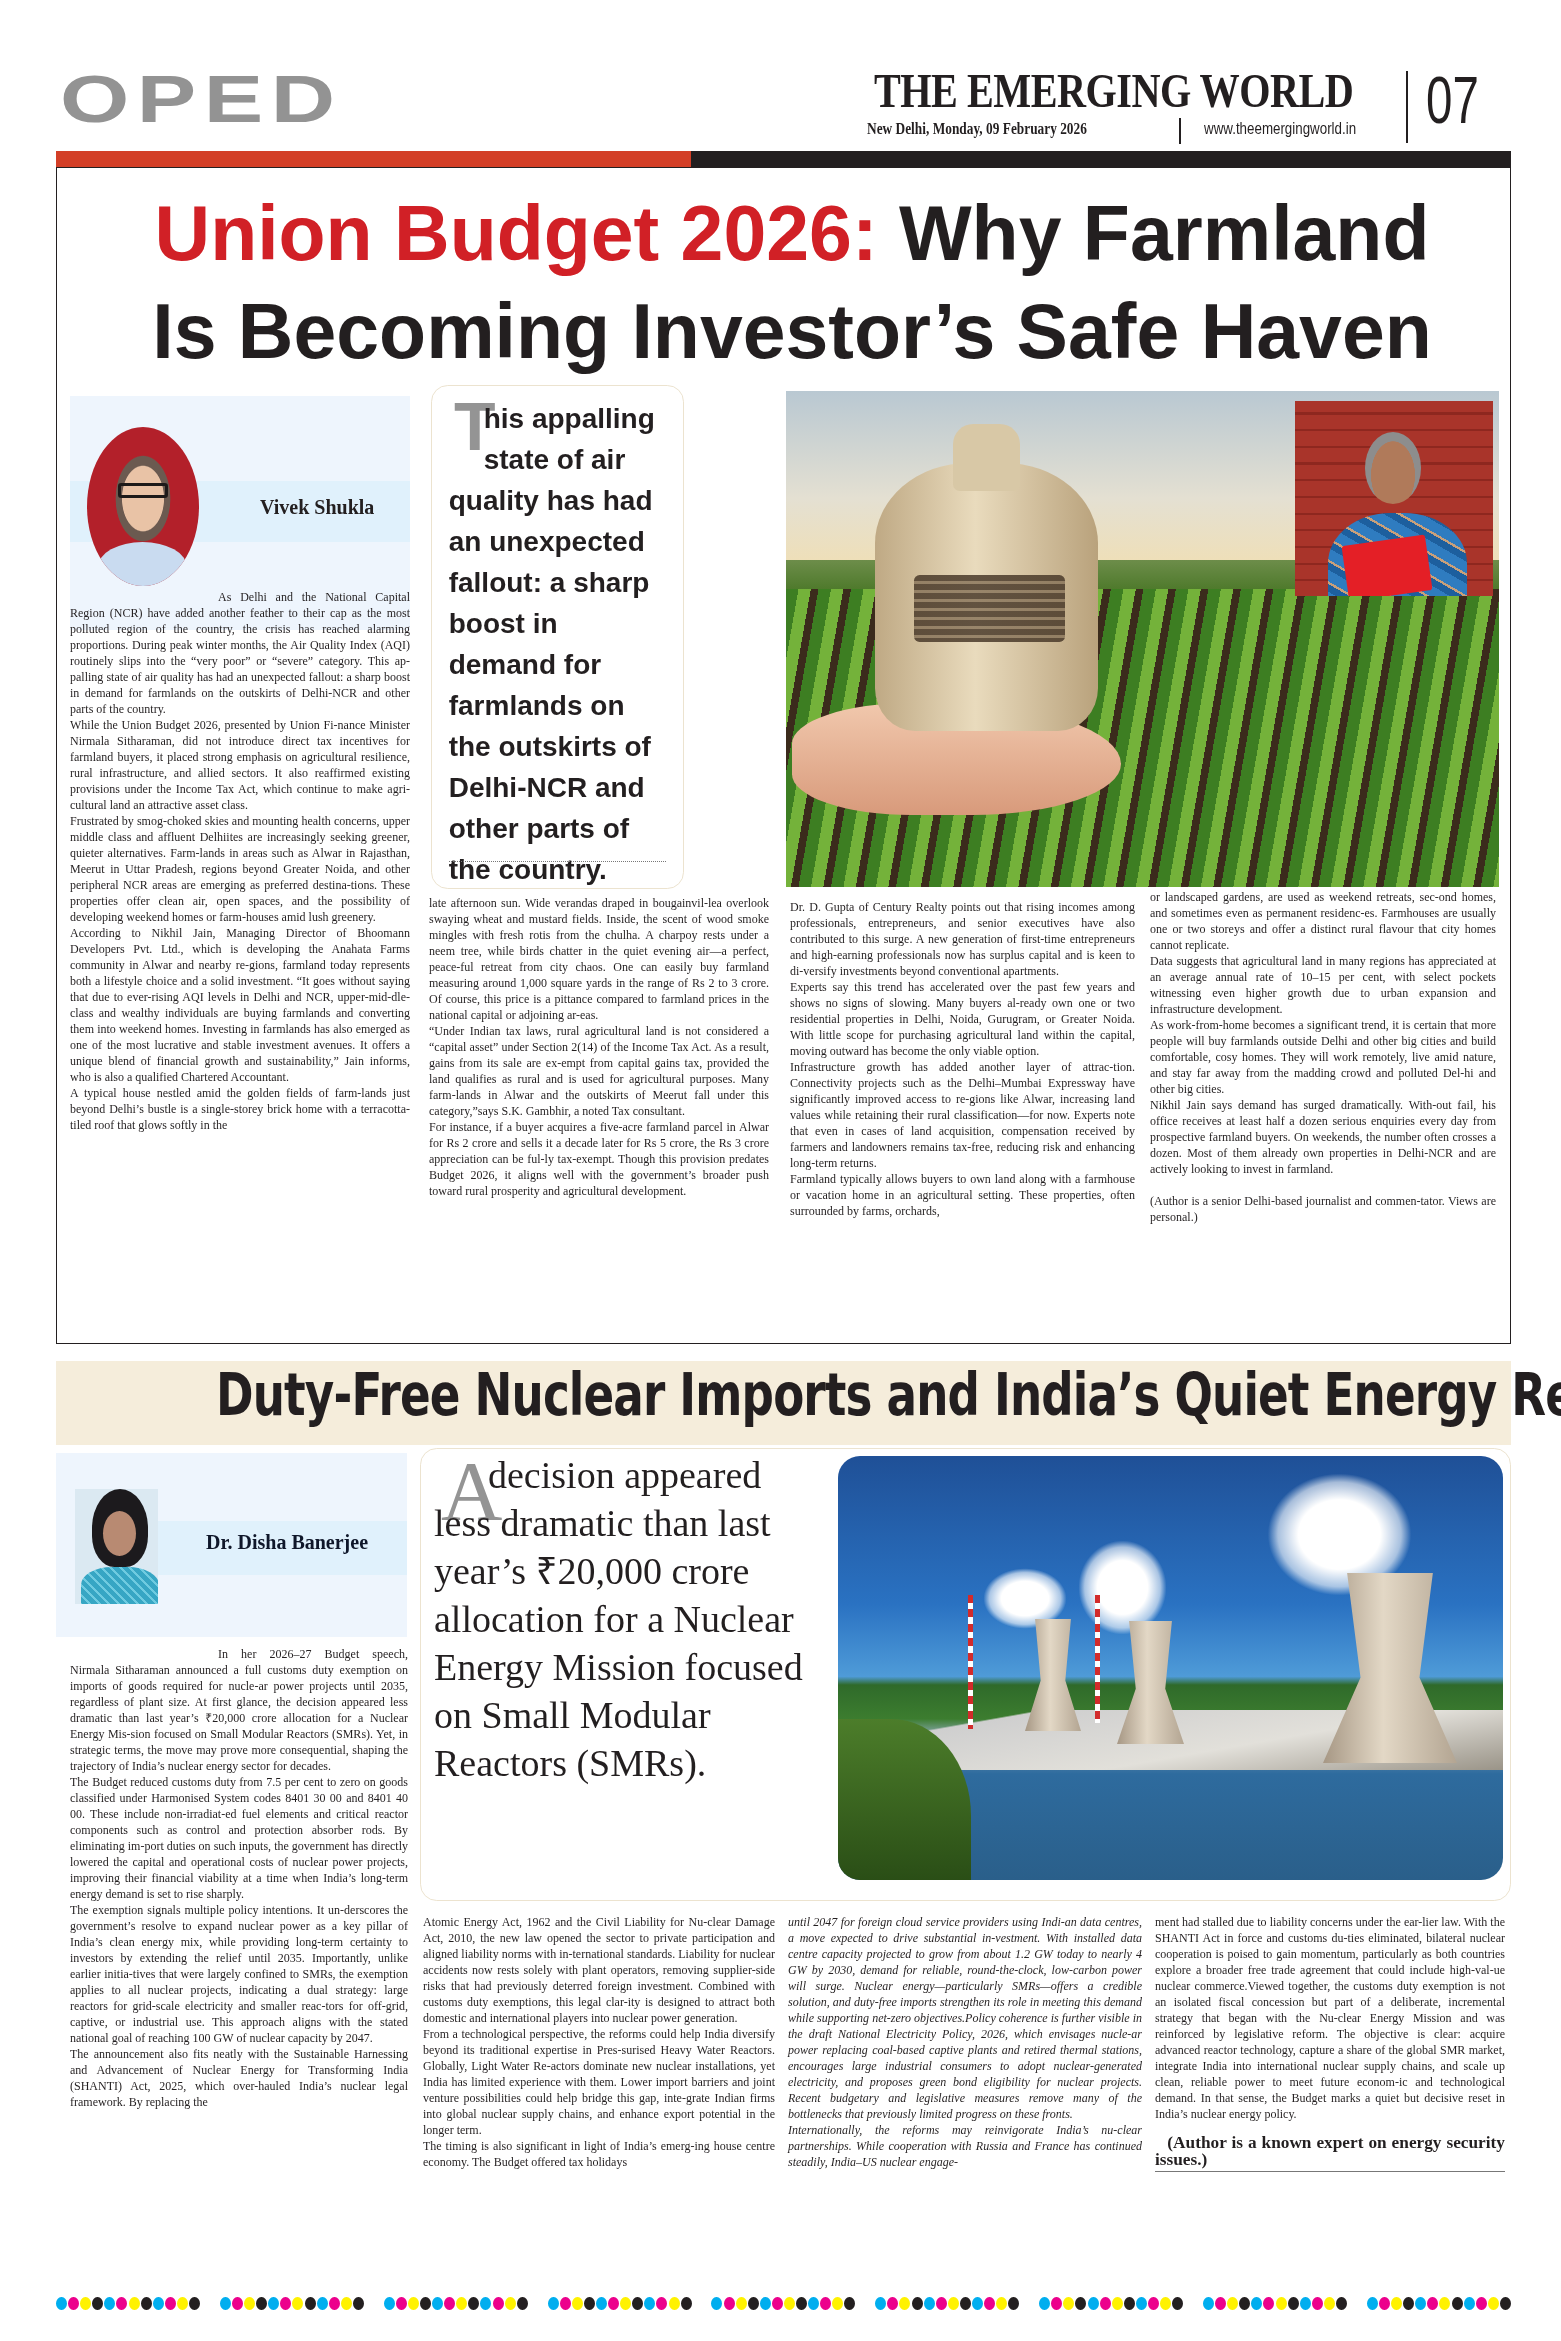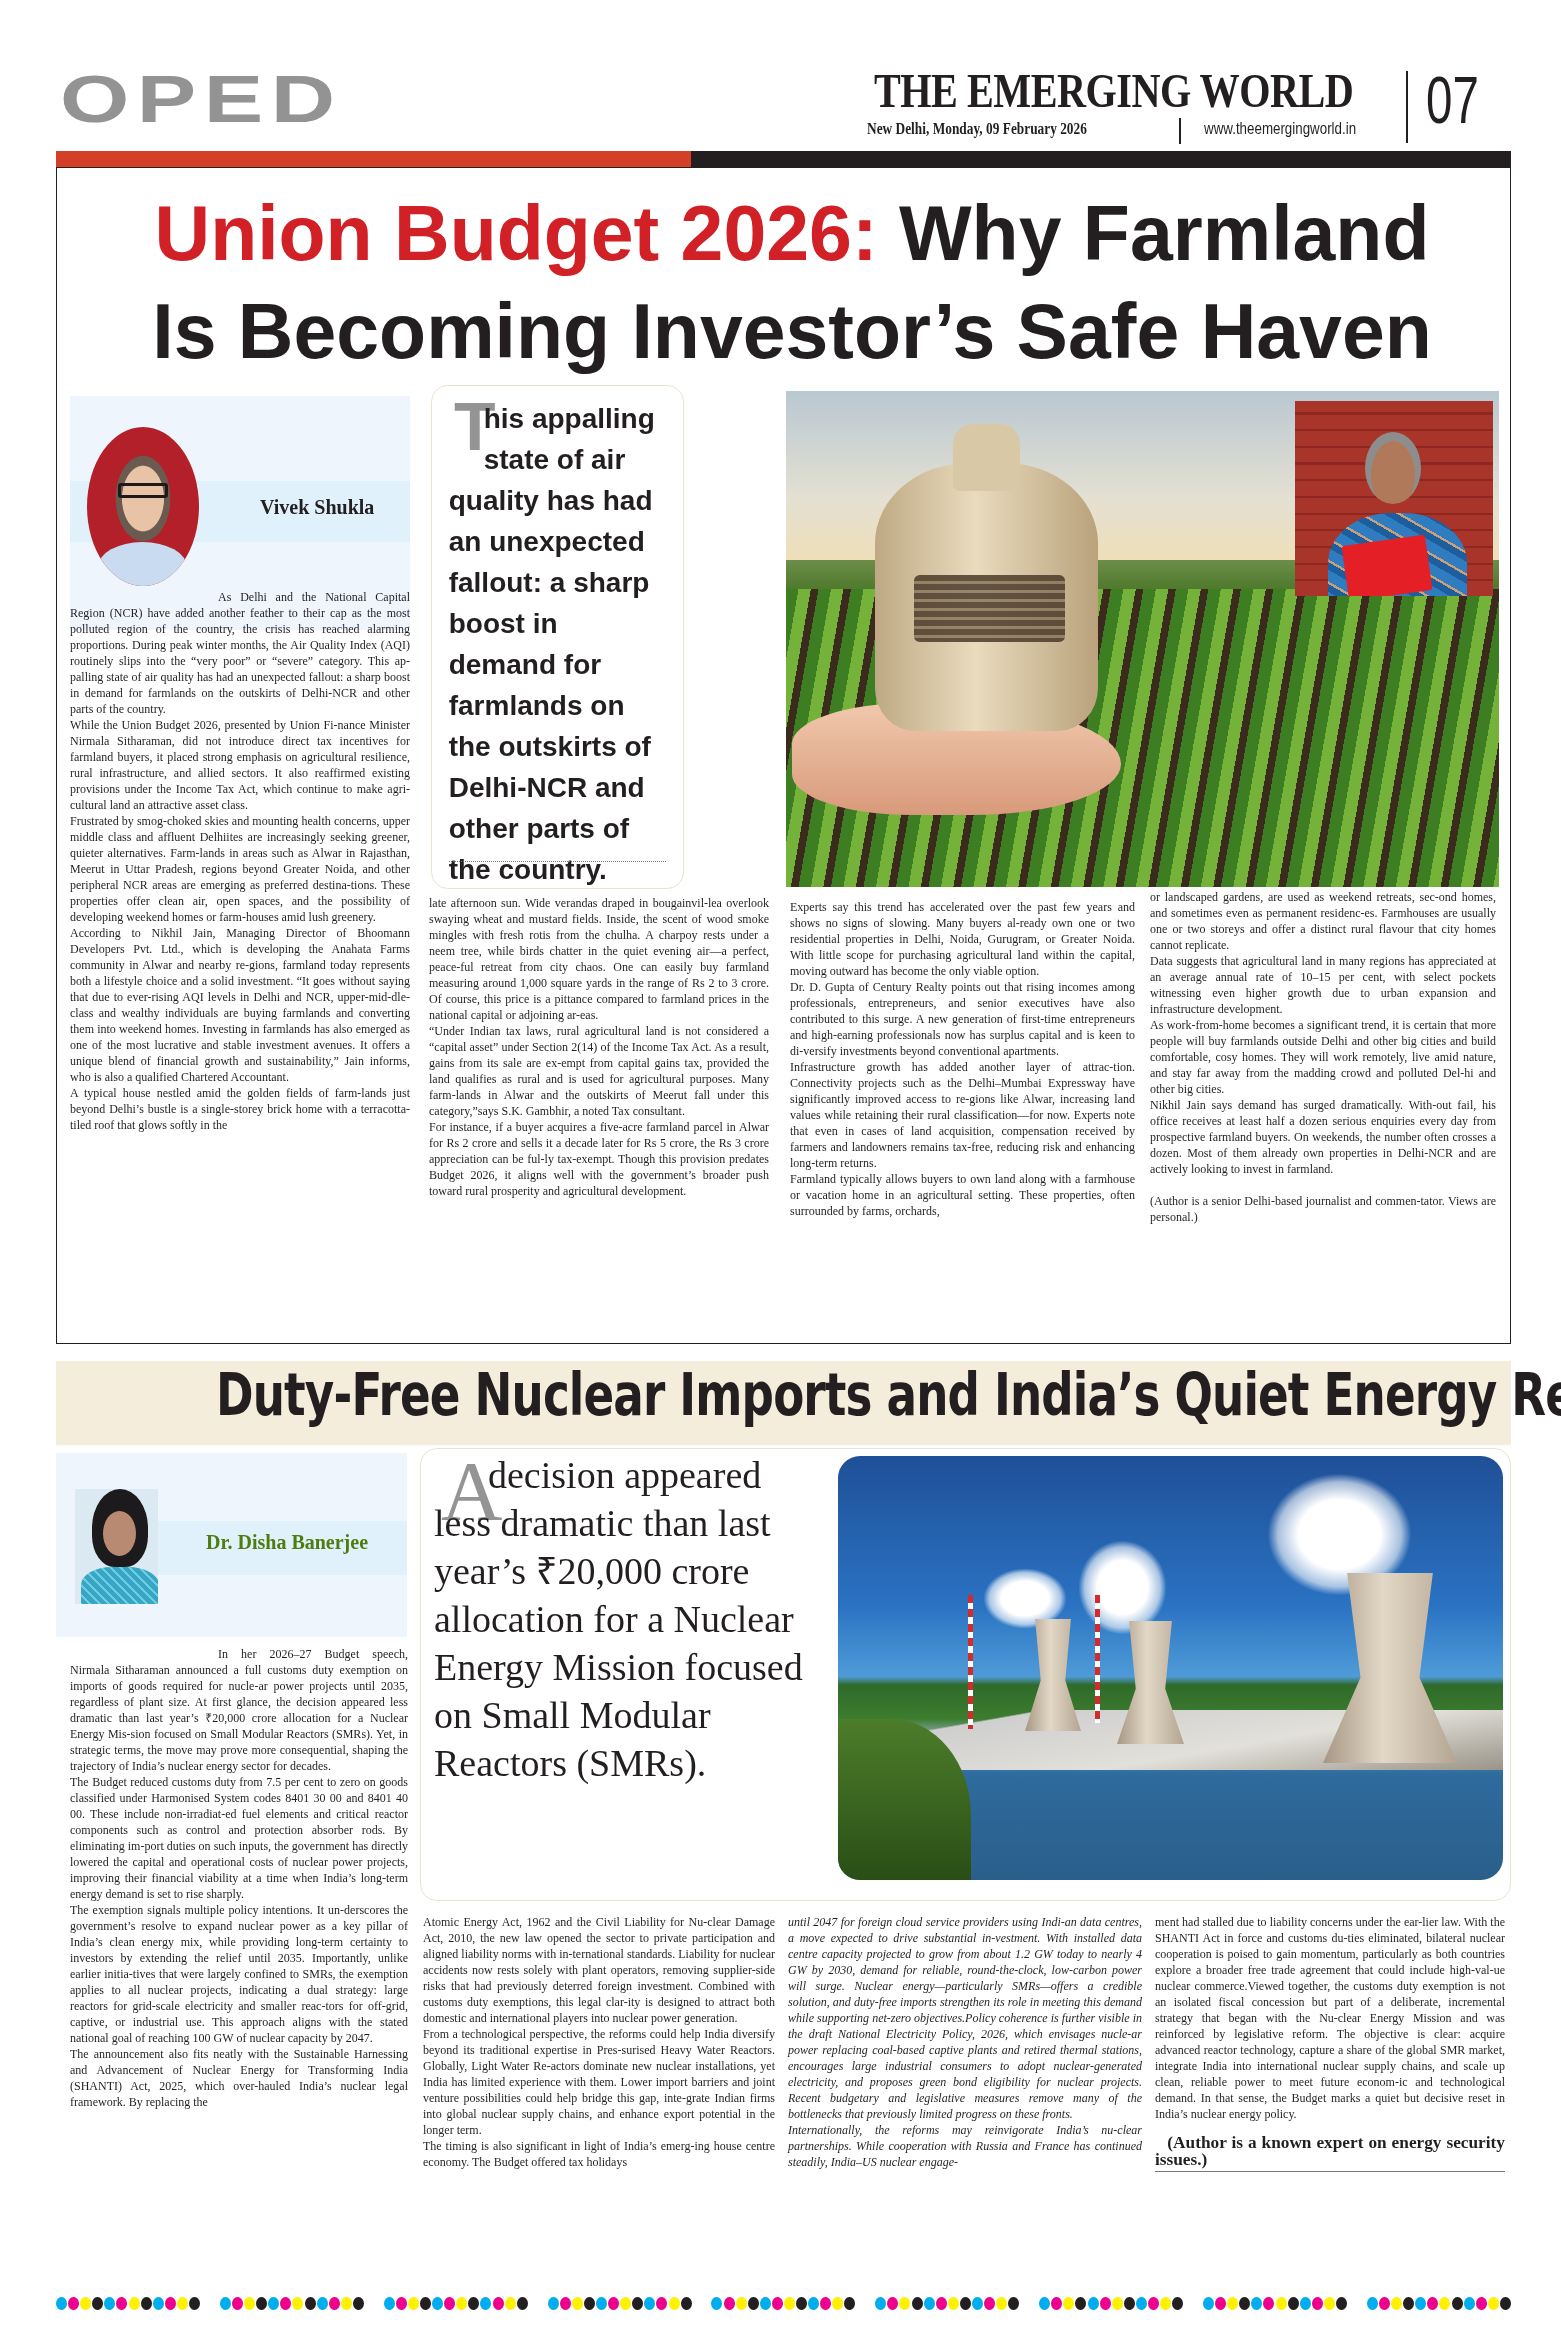"Experts say this trend has" p { order: before "Dr. D. Gupta of Century" -> after "Dr. D. Gupta of Century" }
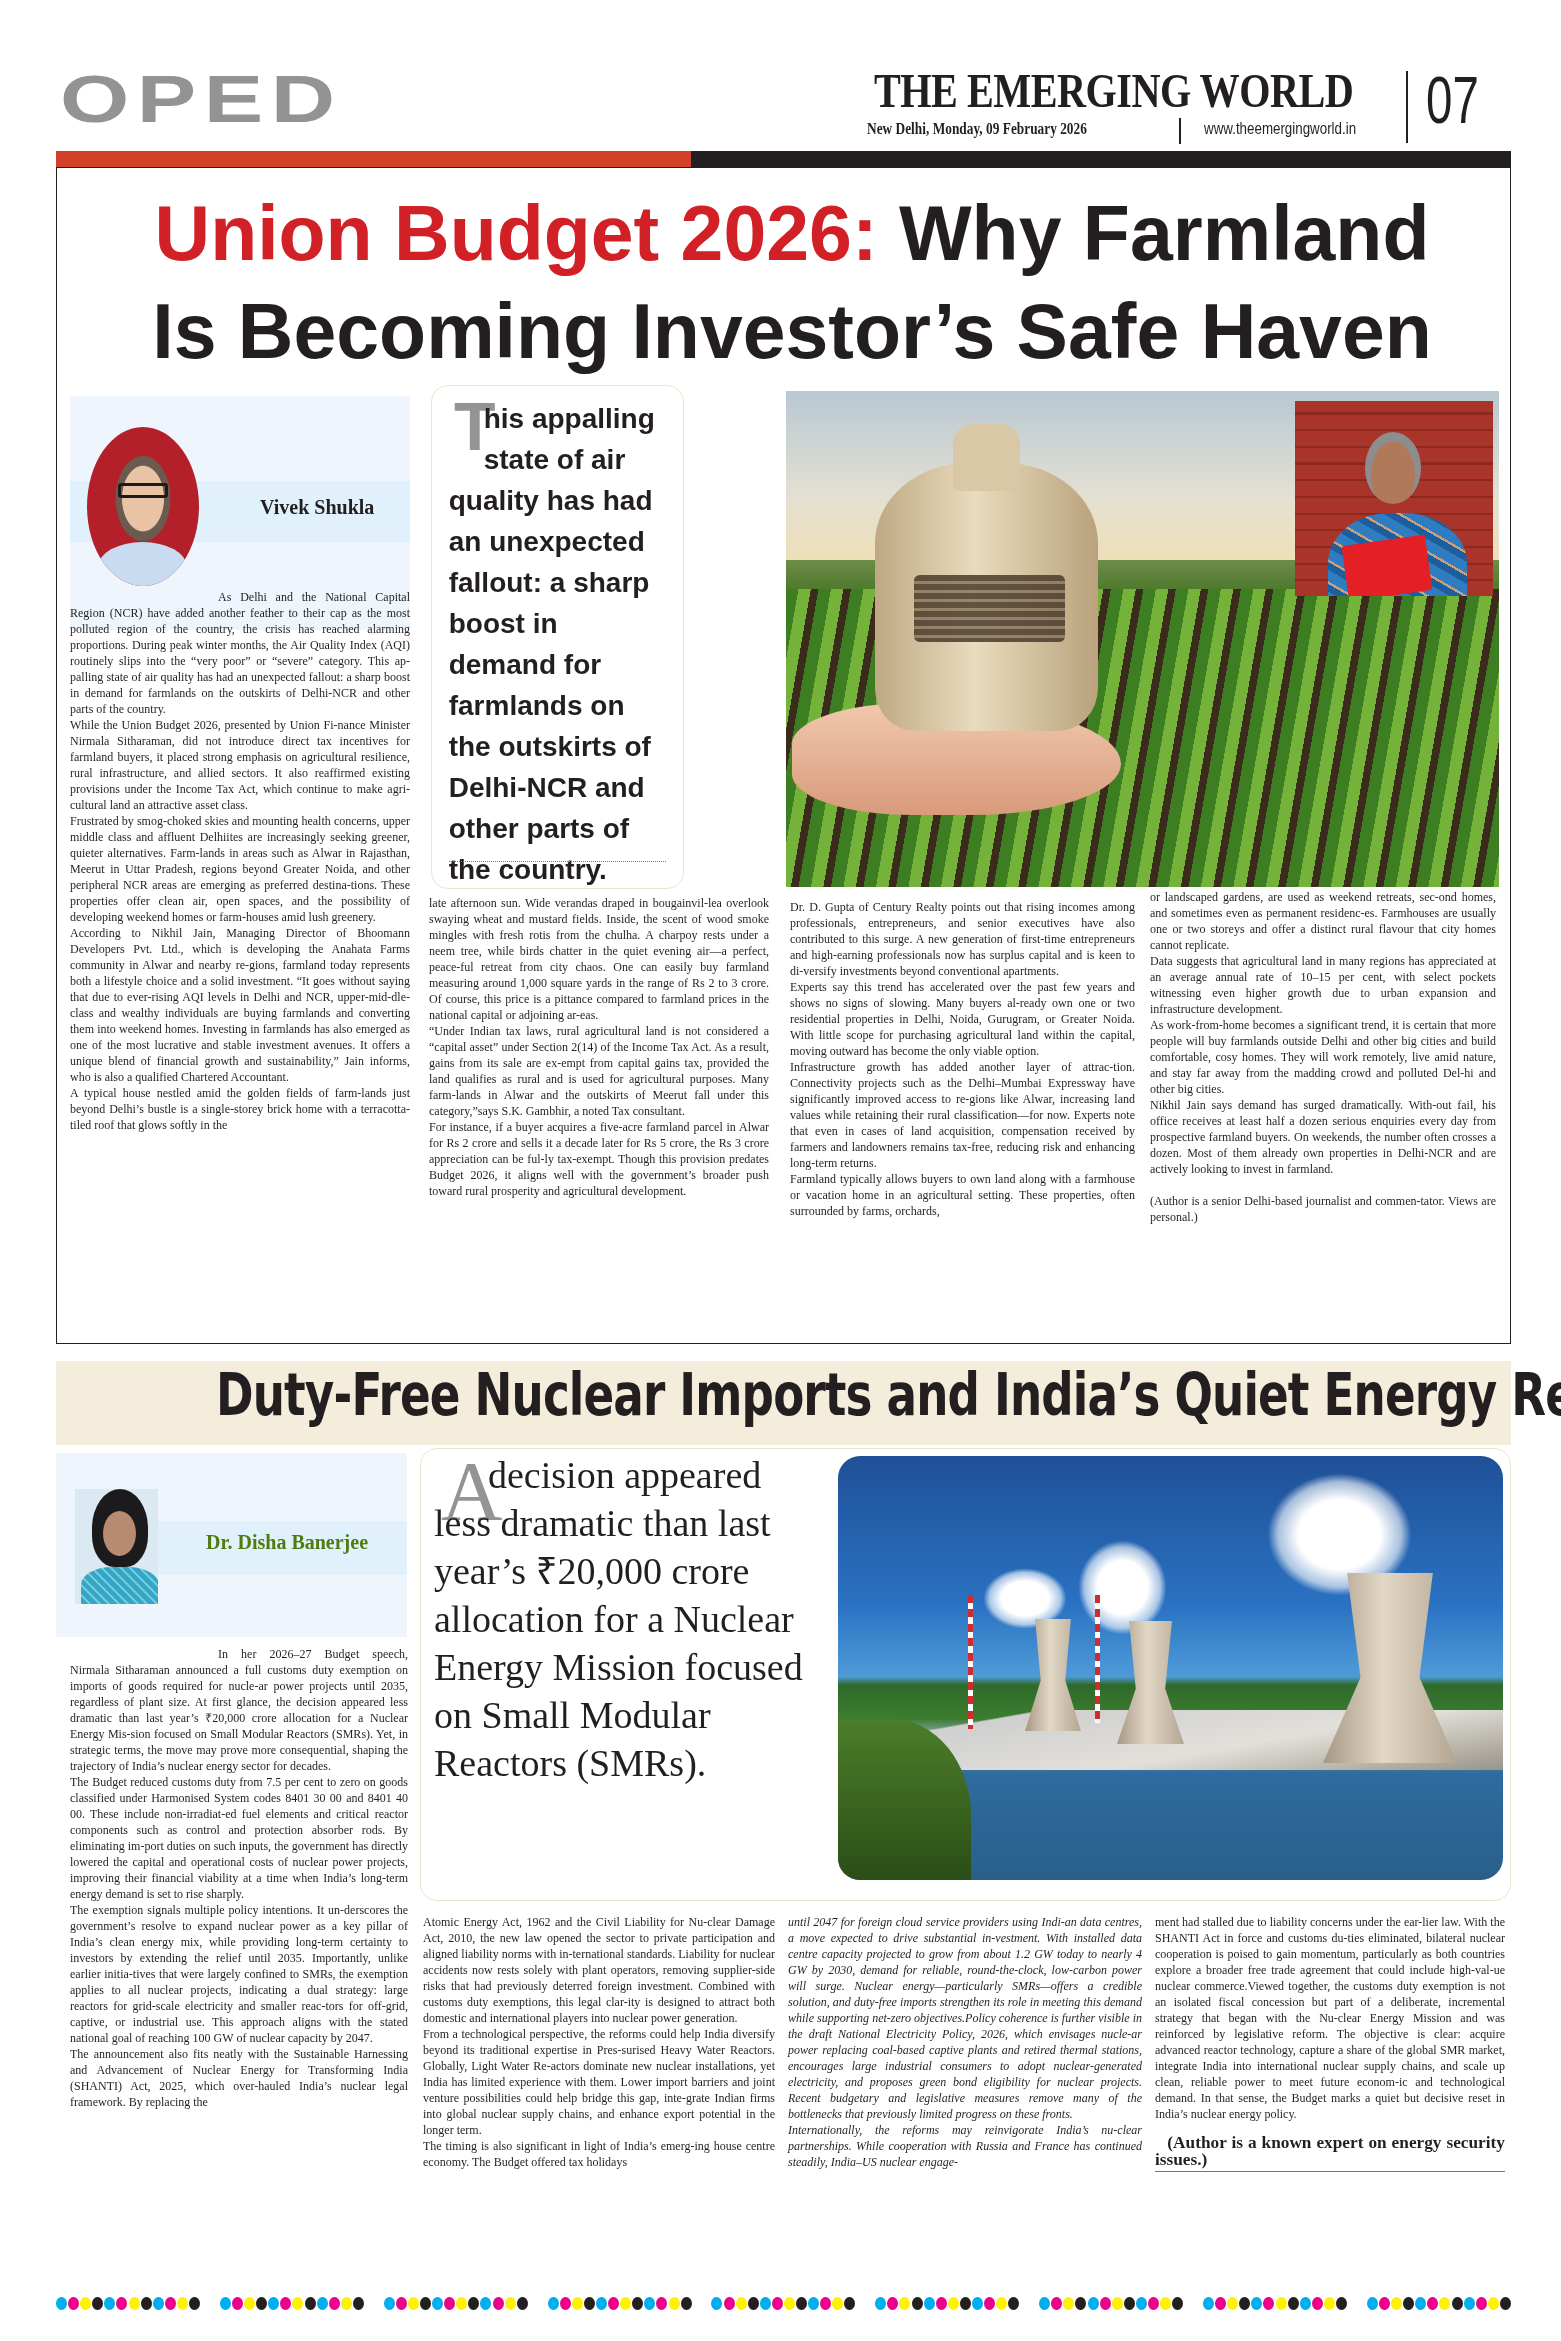"Dr. Disha Banerjee" .author-name2 { color: #4d7c0f -> #0f172a }
